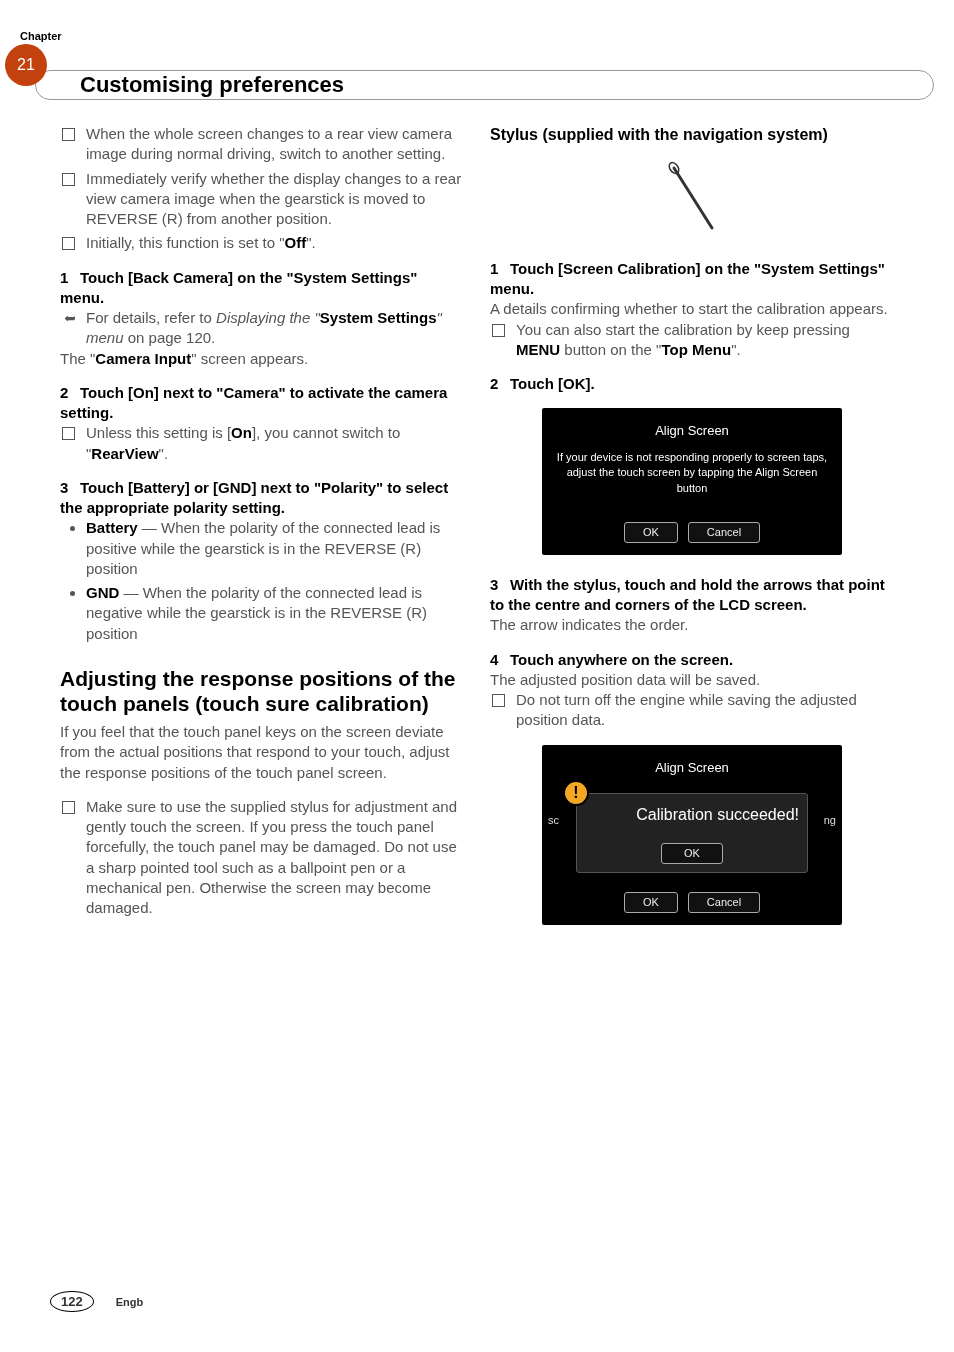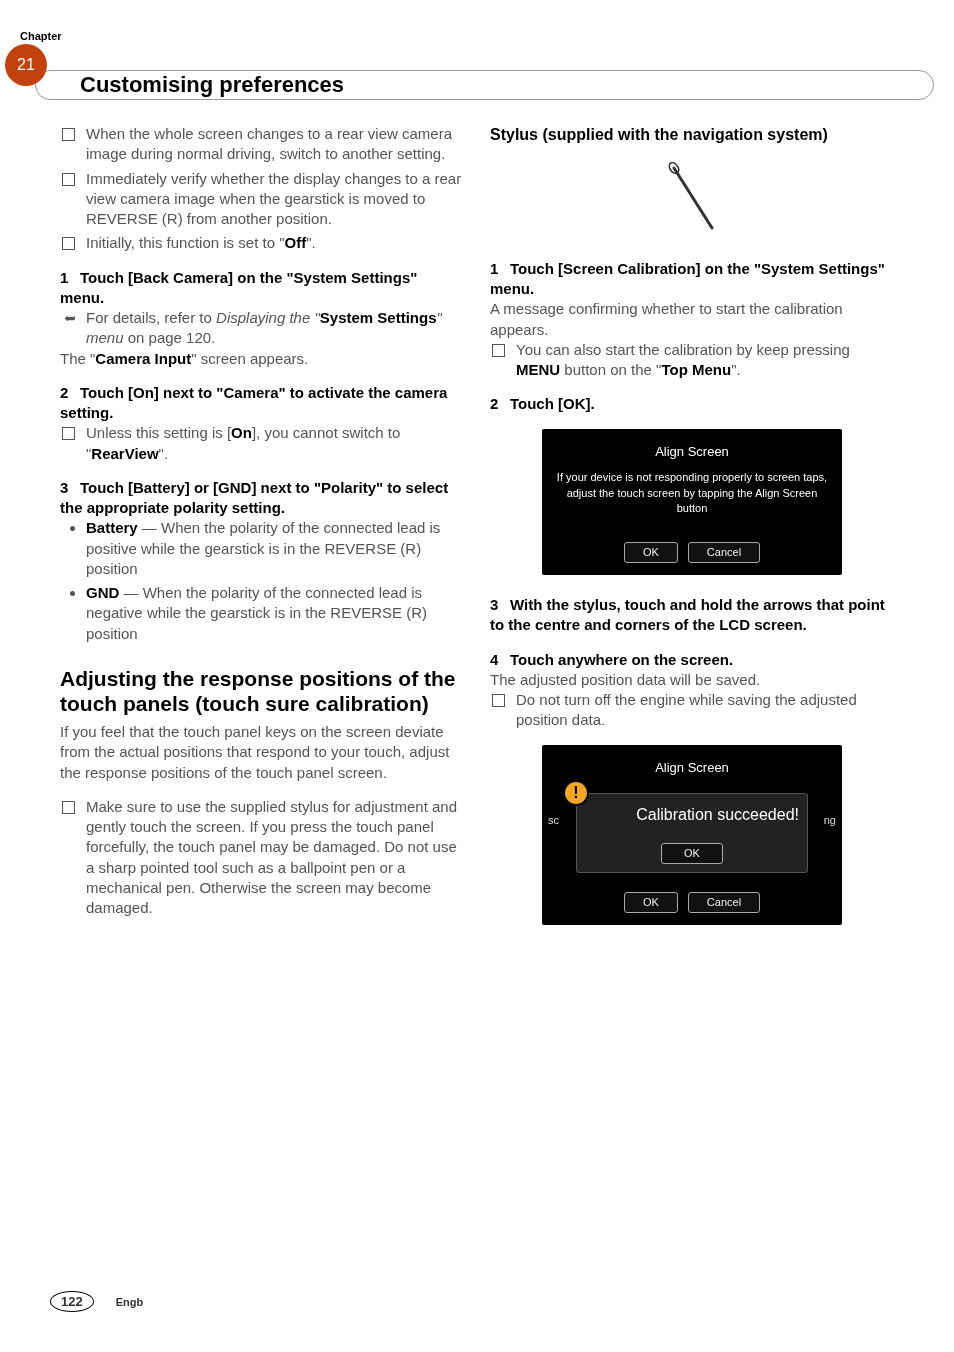"A message confirming whether to" p.body { text: message -> details }
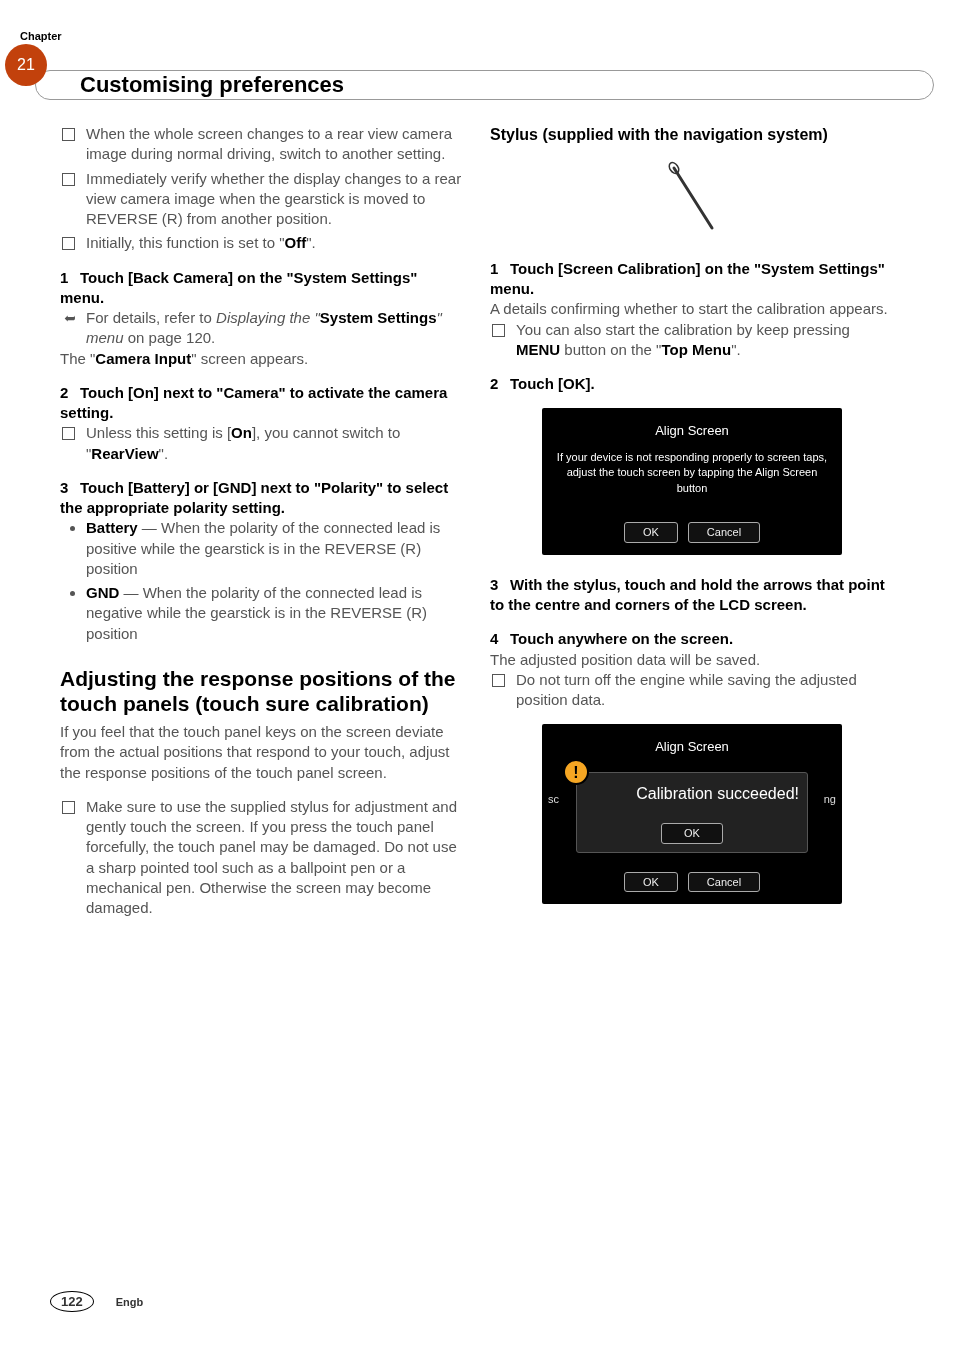"The arrow indicates the order." p.body { html: none -> <p>The arrow indicates the order.</p> }
